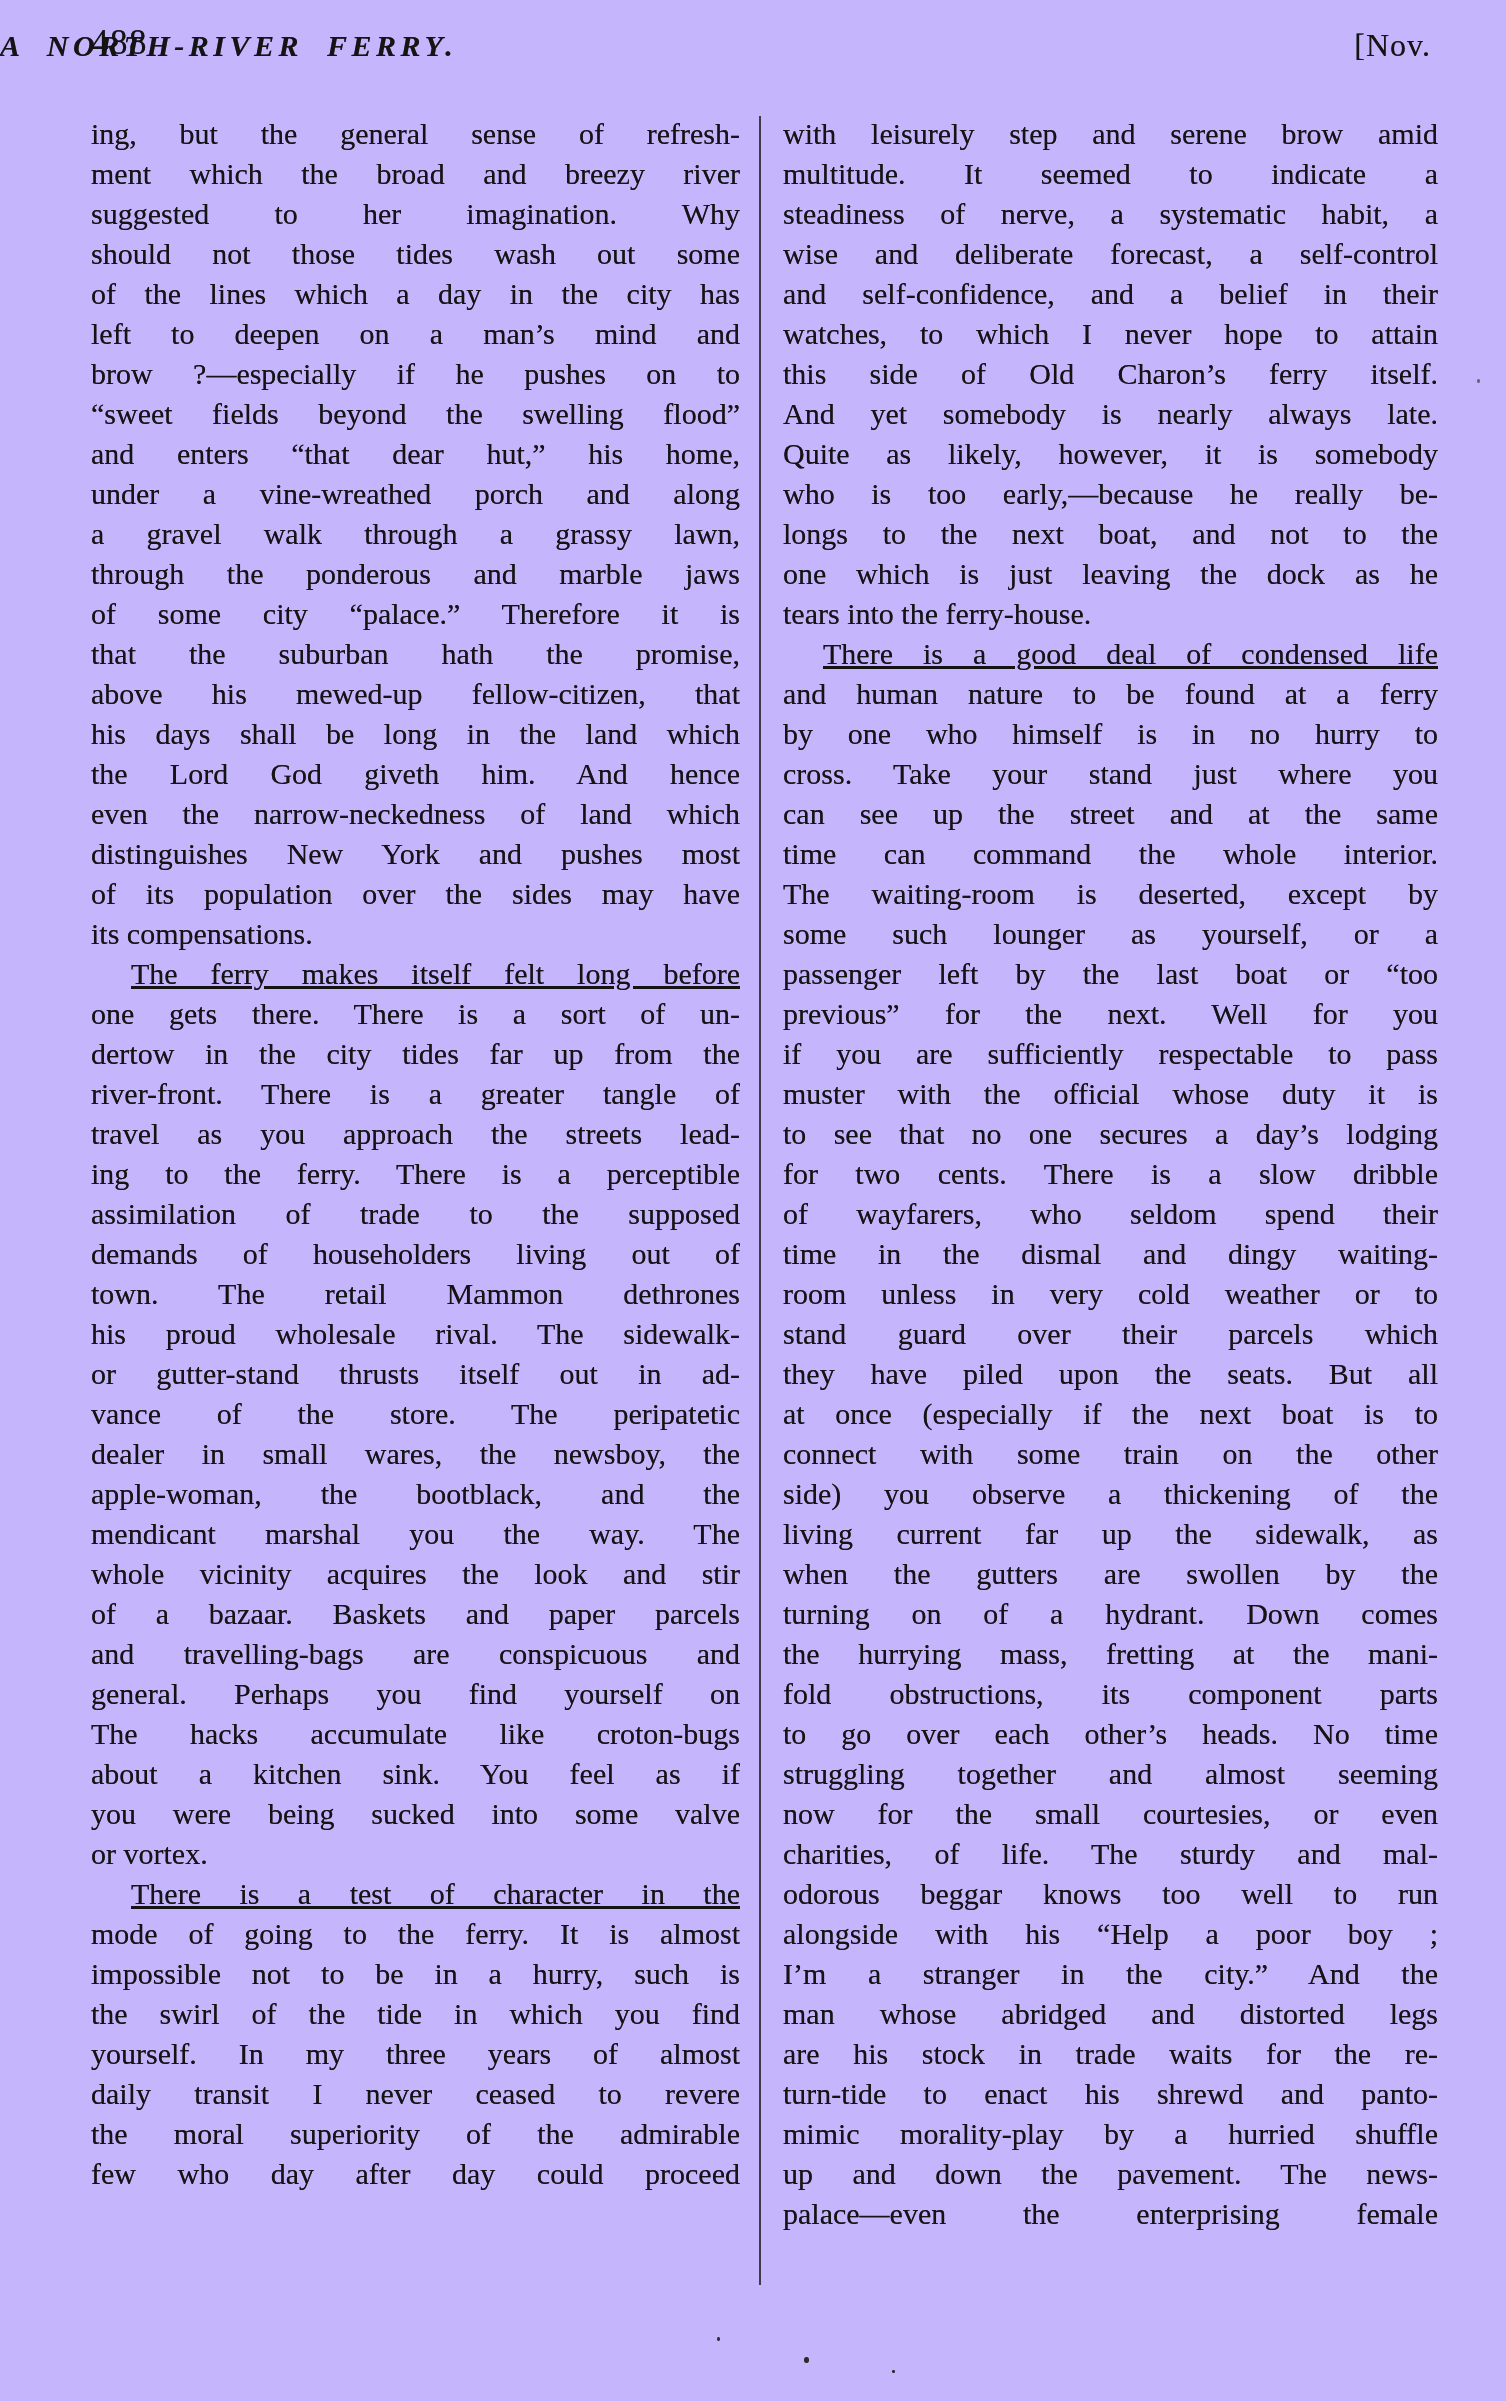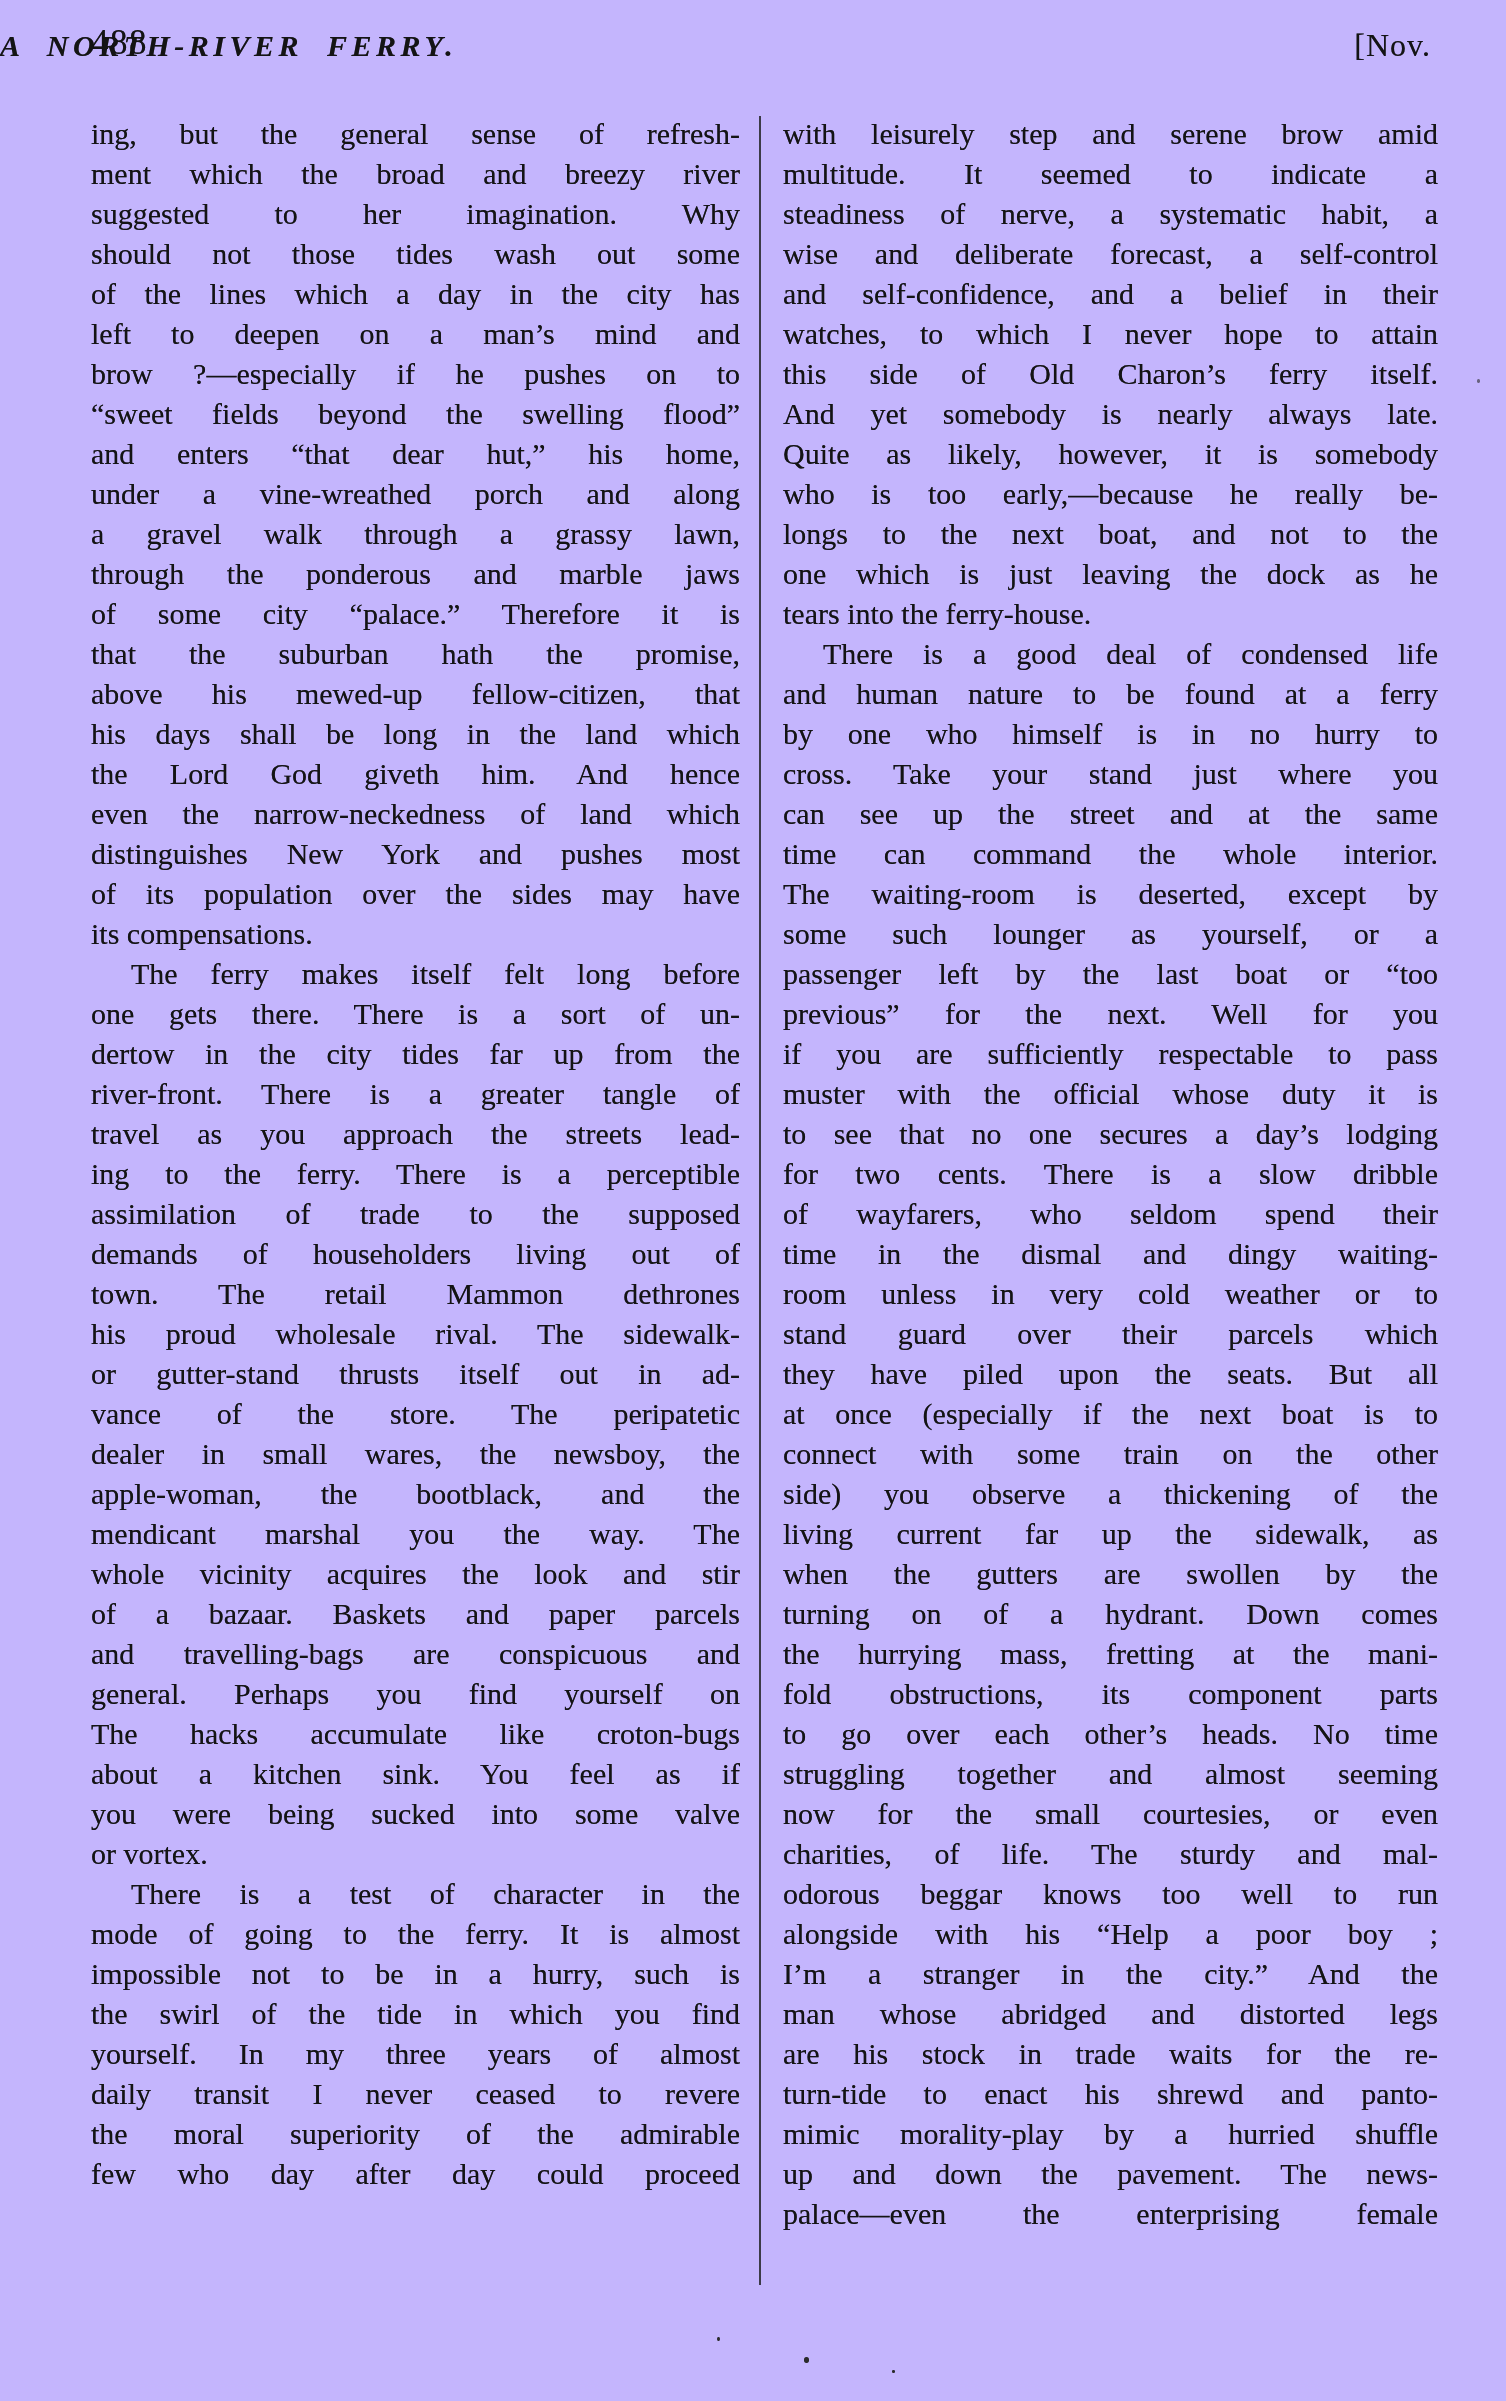"There is a good deal" .line.pstart { text-decoration: none -> underline }
